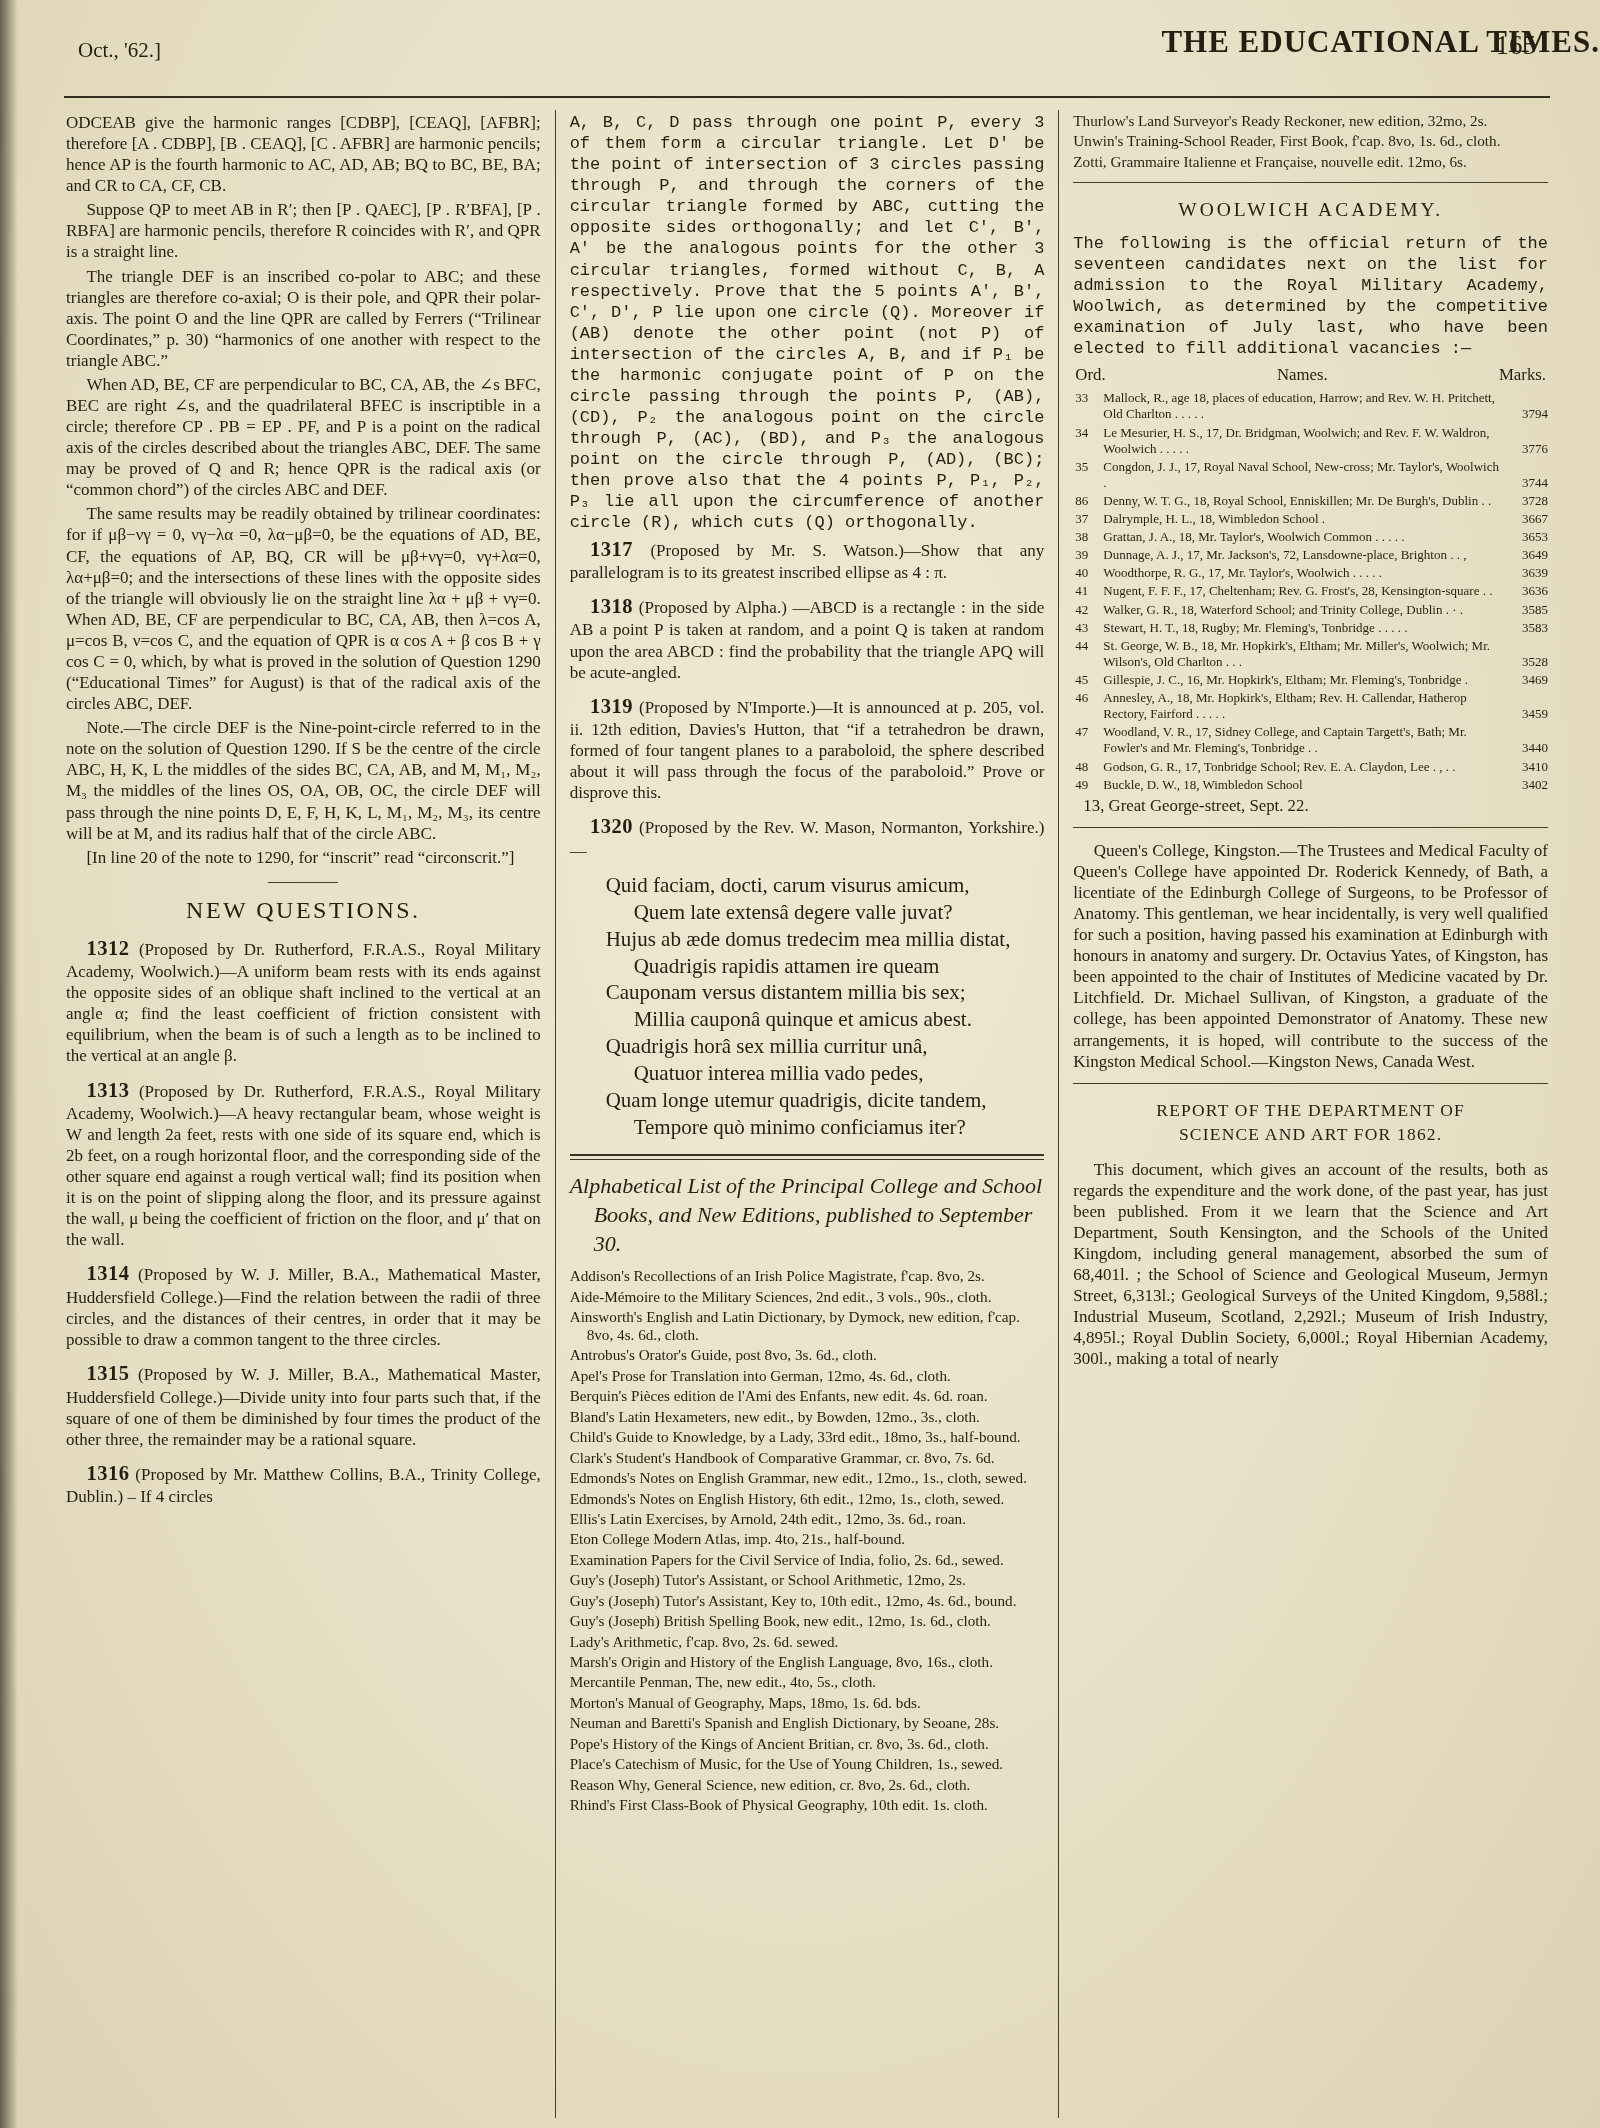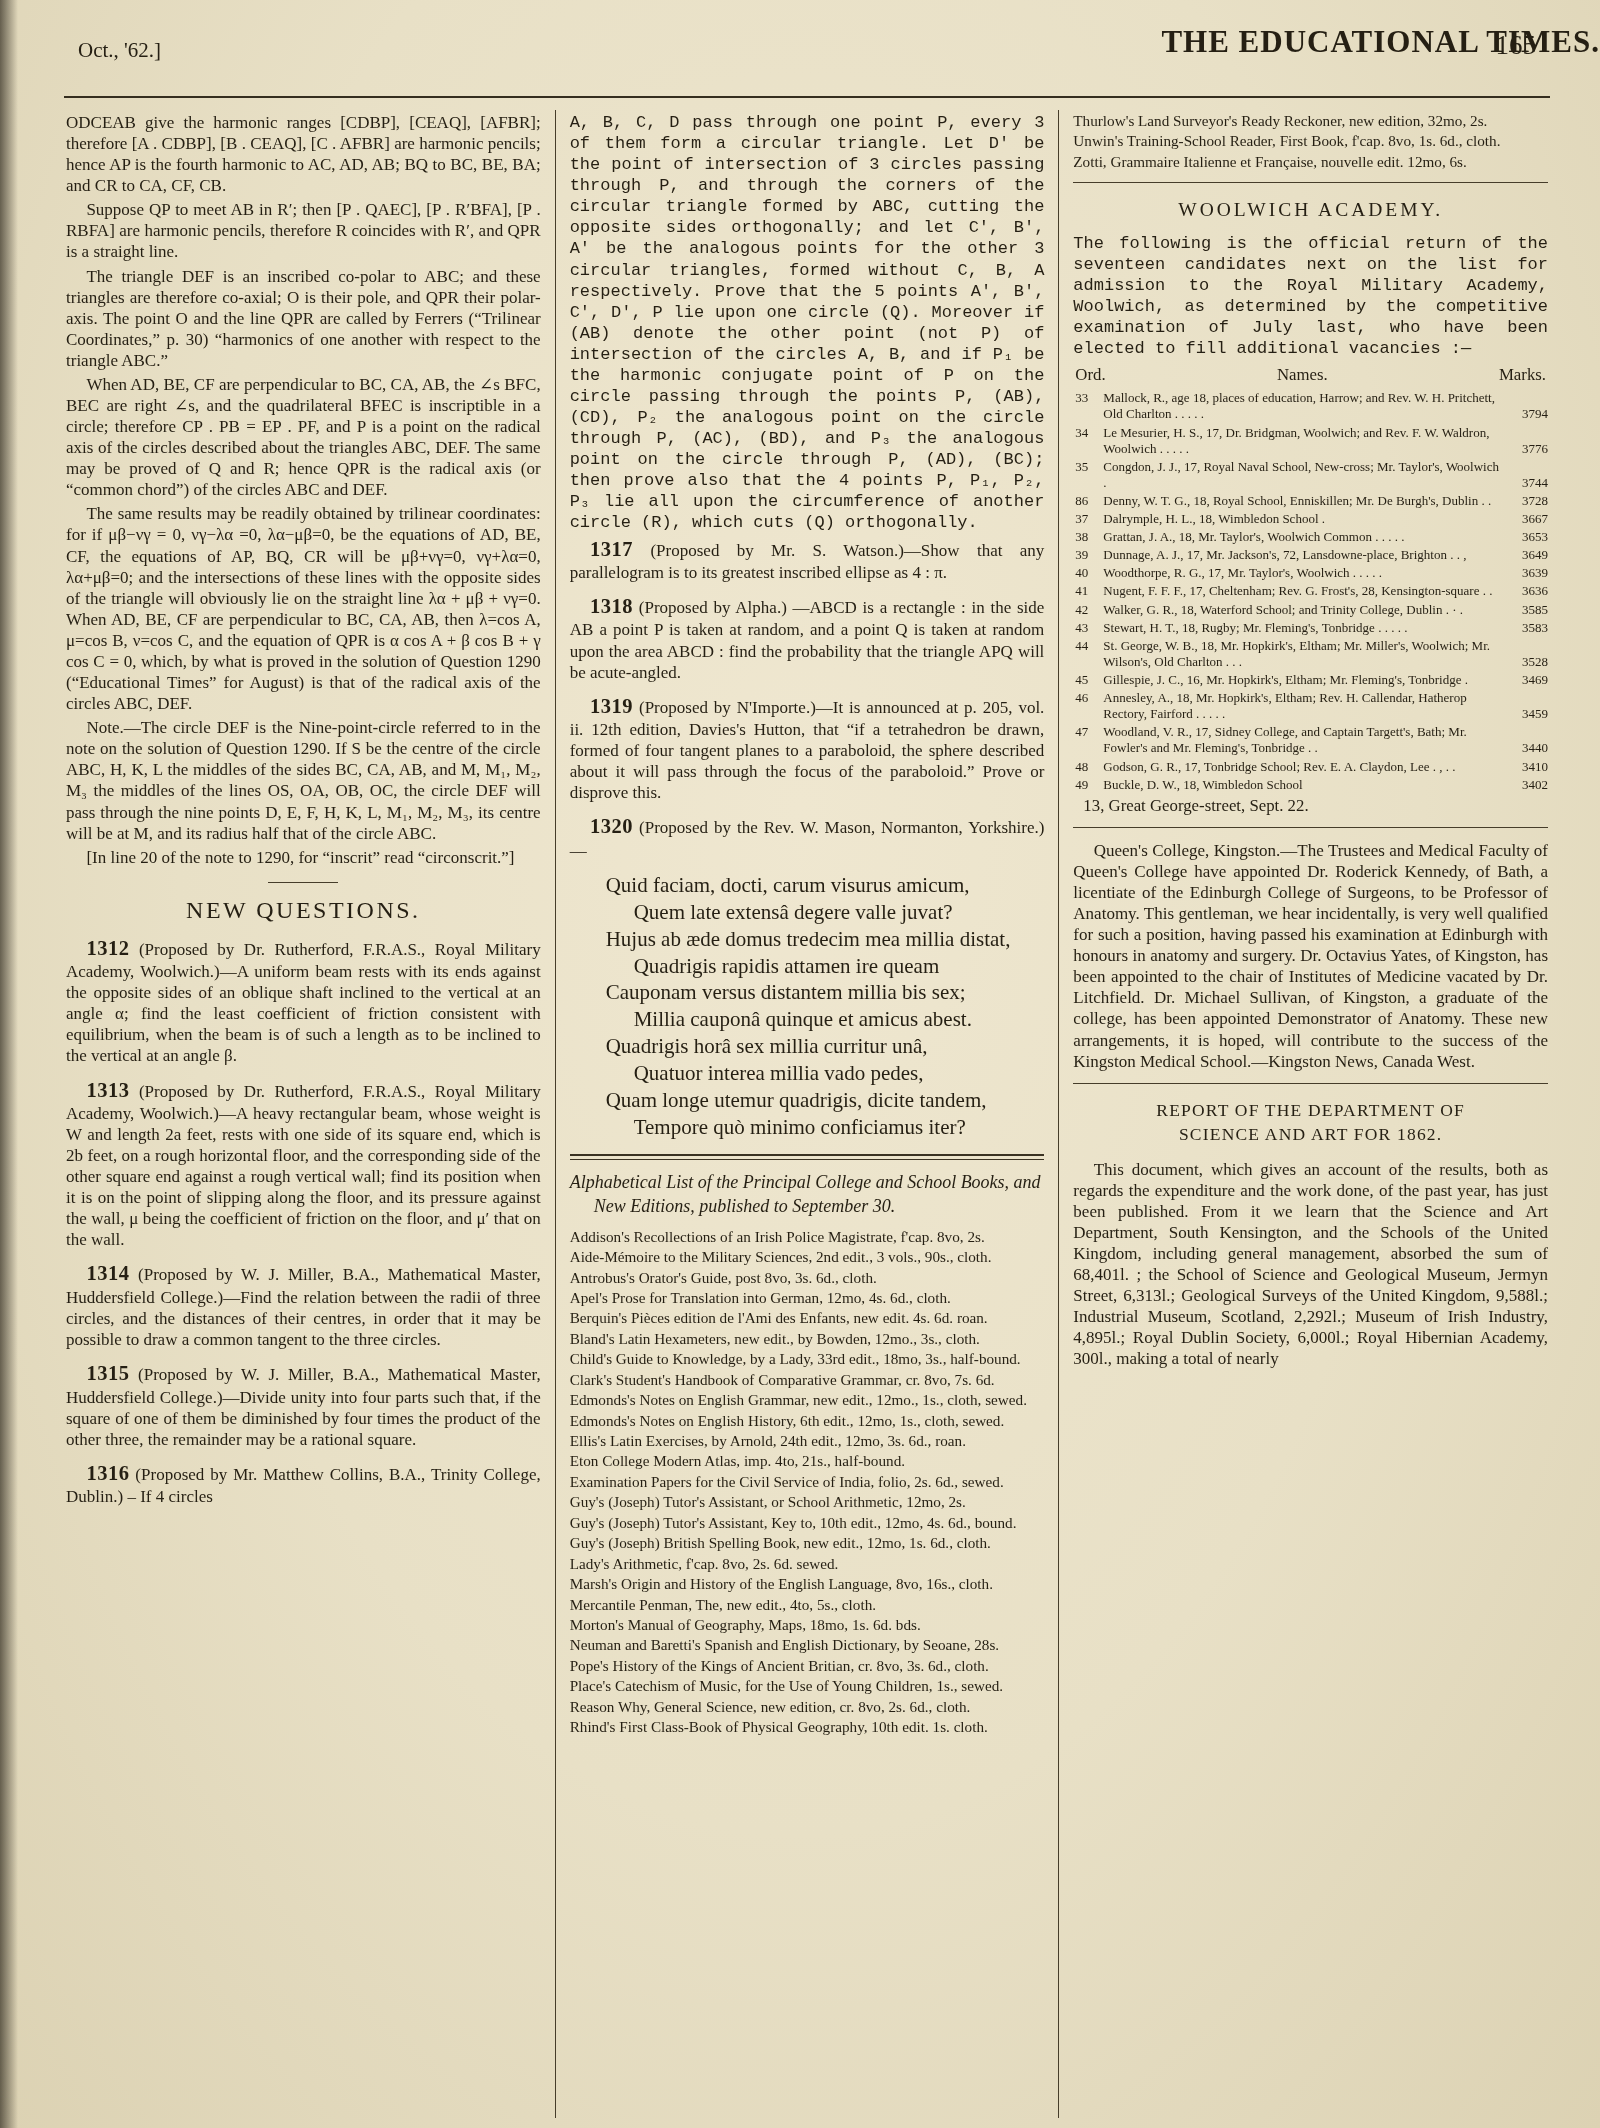"Alphabetical List of the Principal" .list-heading { font-size: 18px -> 22px }
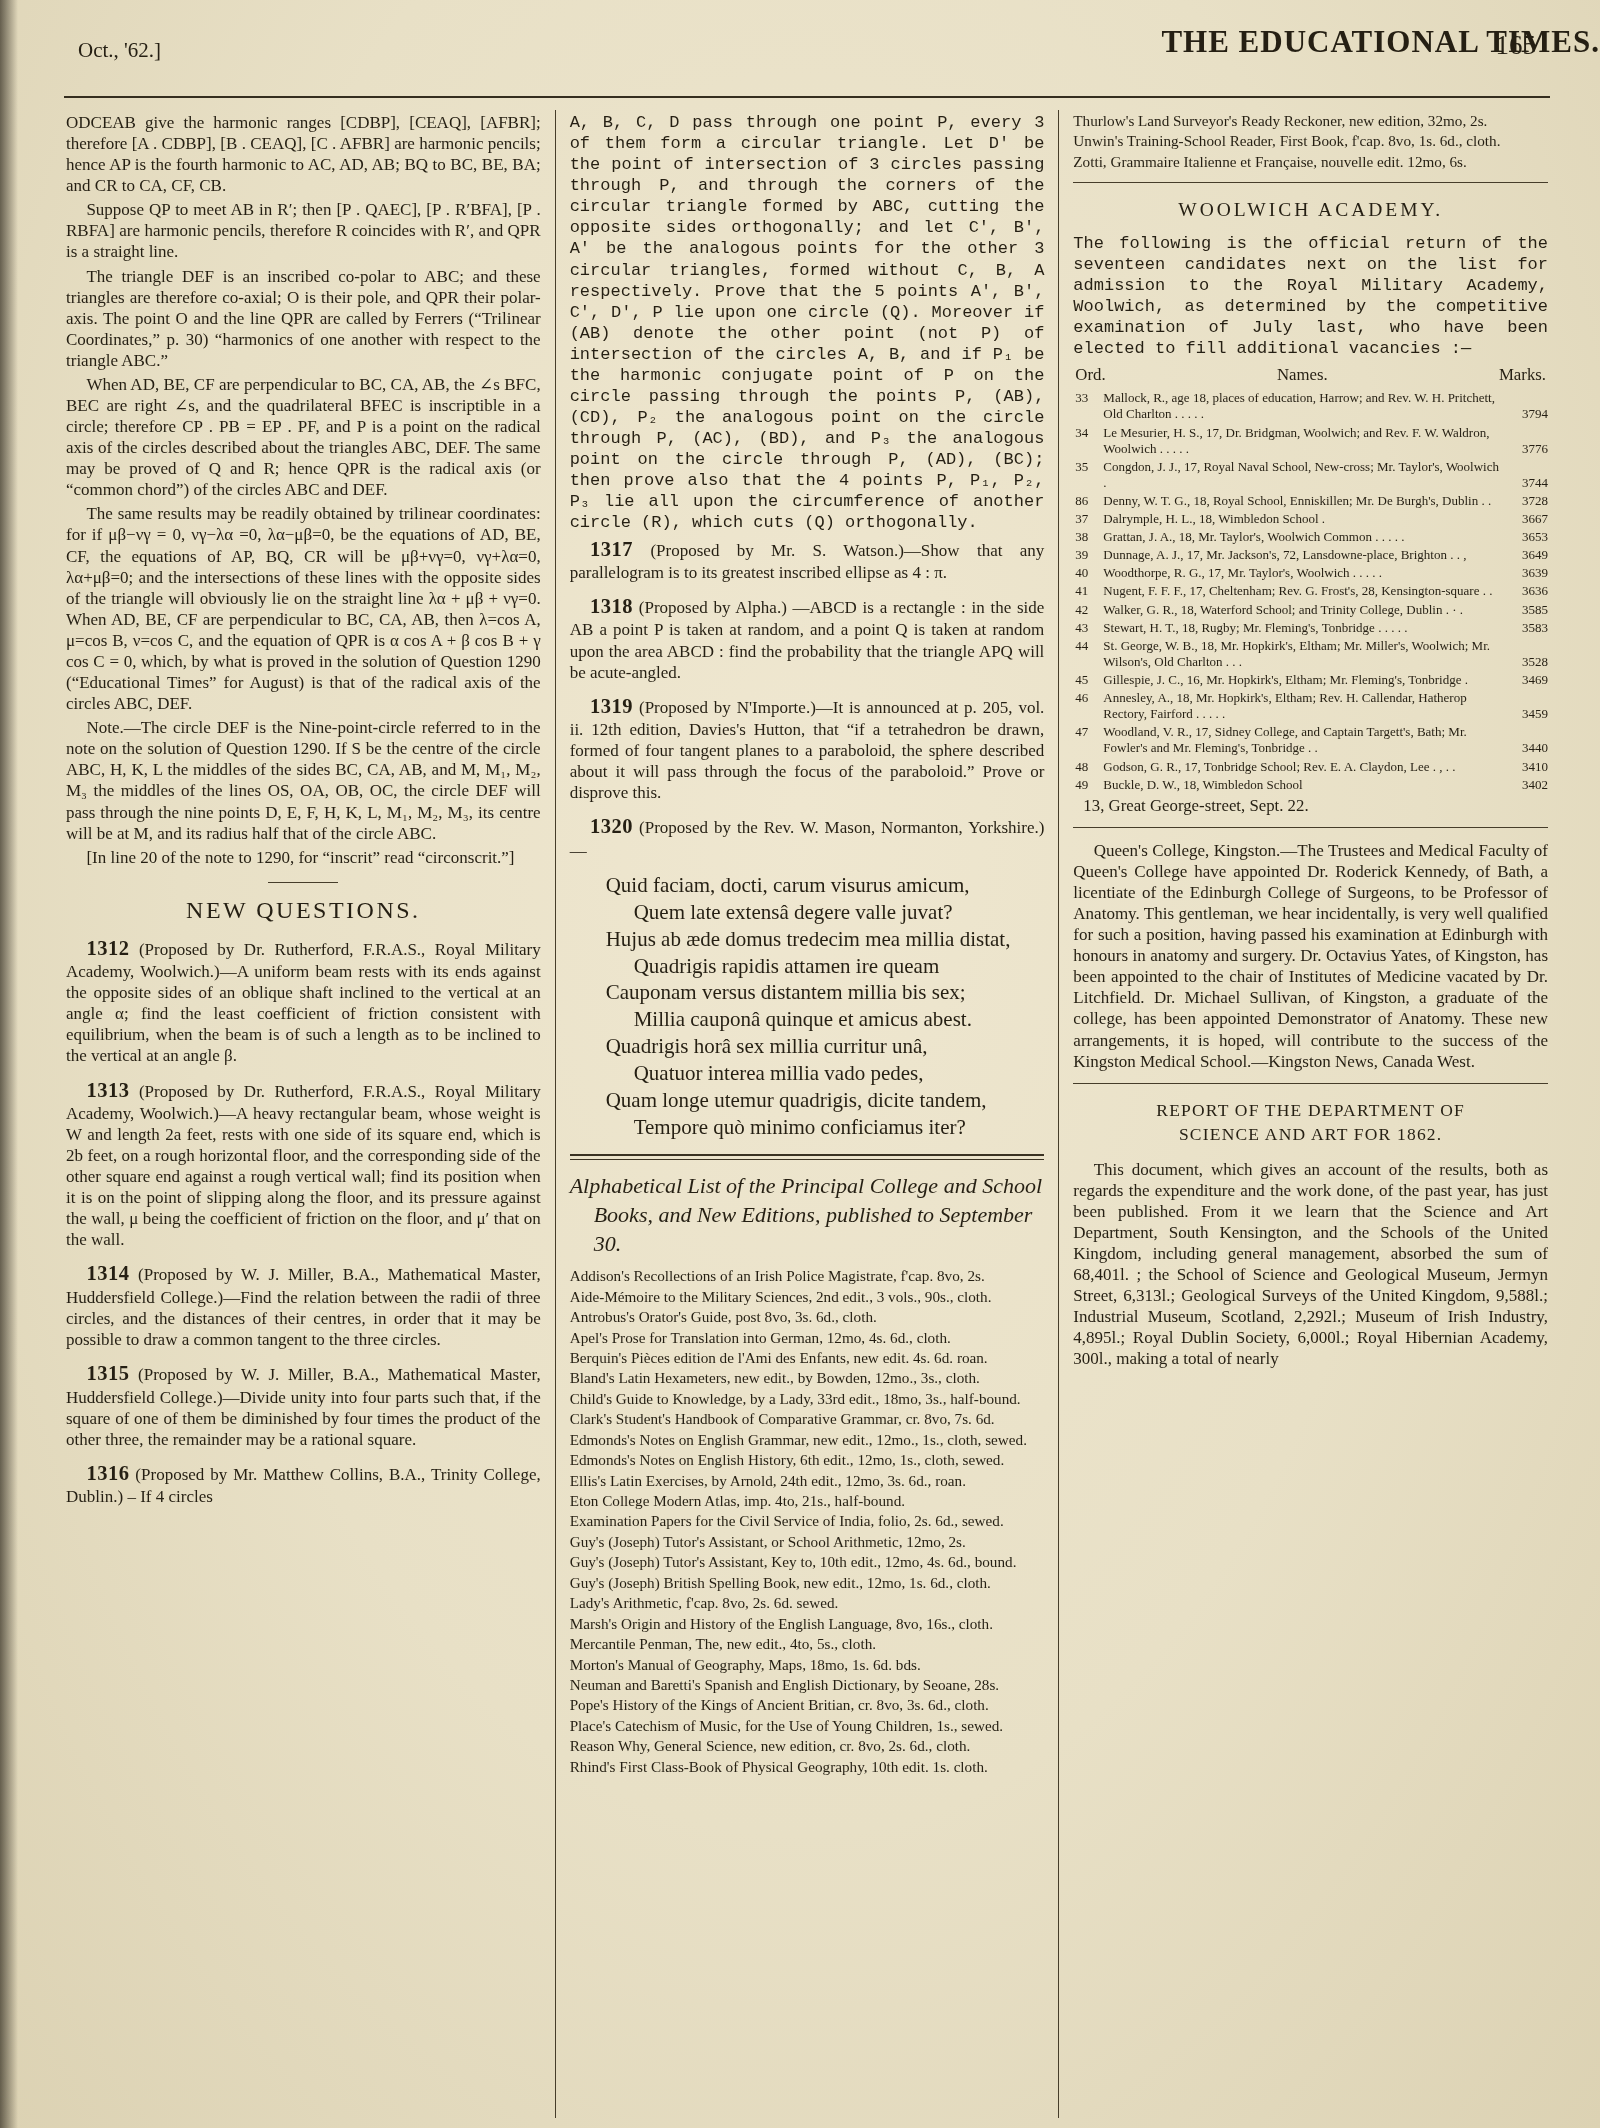"Ainsworth's English and Latin" p.book-item { html: none -> <p>Ainsworth's English and Latin Dictionary, by Dymock, new edition, f'cap. 8vo, 4s. 6d., cloth.</p> }
